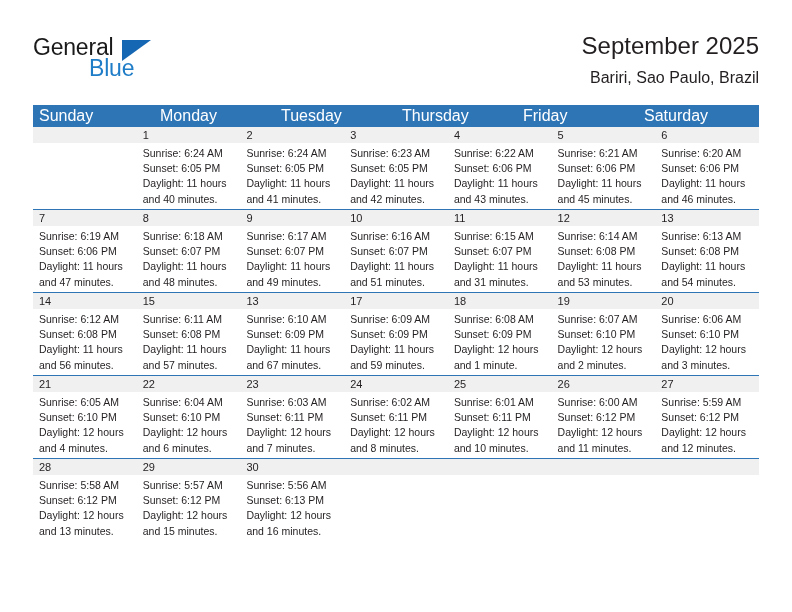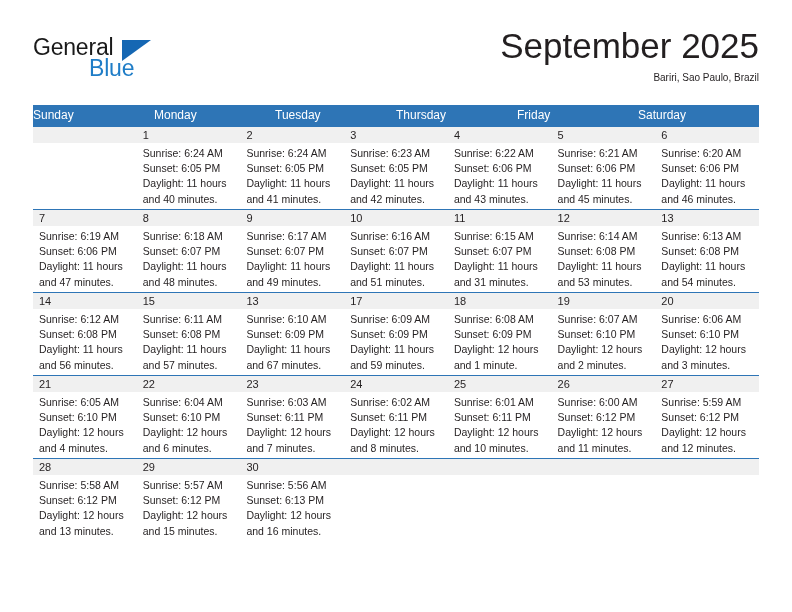"September 2025" .cal-title { font-size: 35px -> 24px }
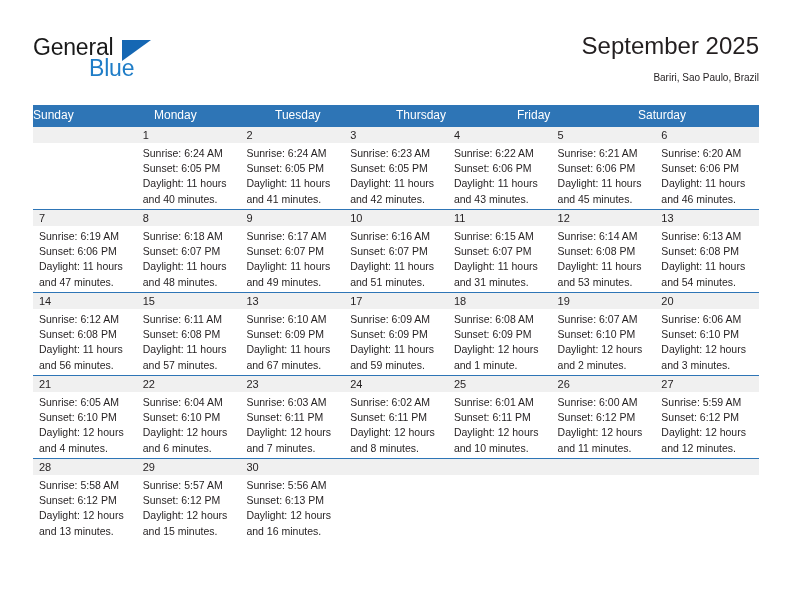"Bariri, Sao Paulo, Brazil" .cal-subtitle { font-size: 10px -> 16px }
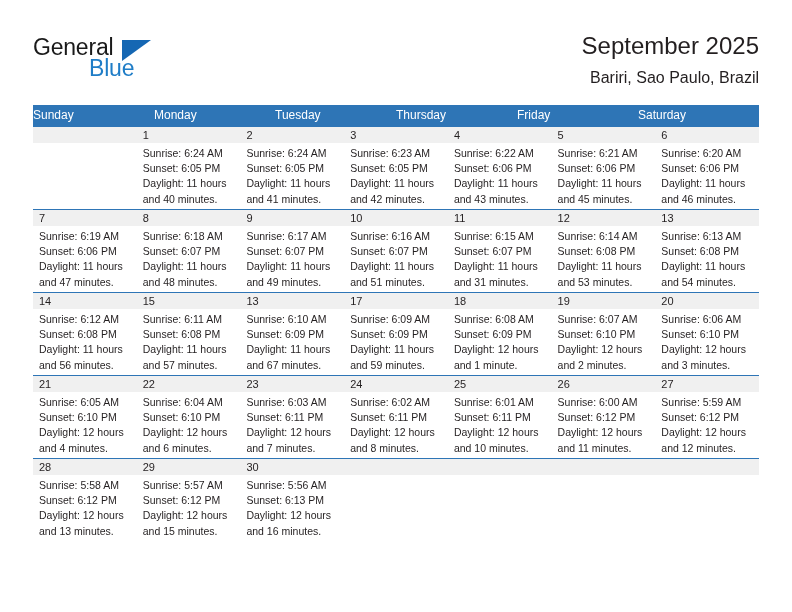"Sunday" .dow { font-size: 12px -> 16px; padding-left: none -> 6px }
